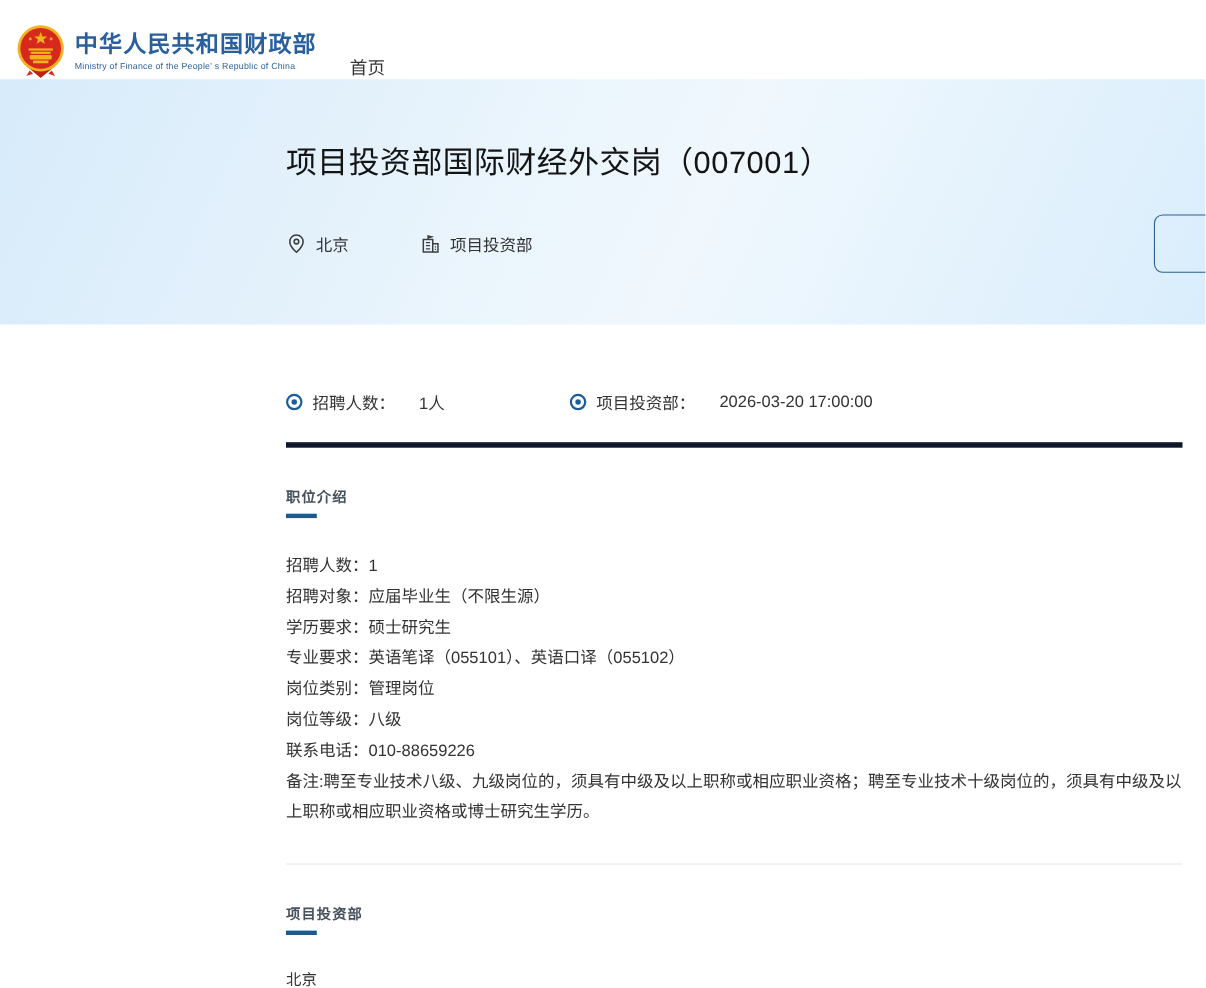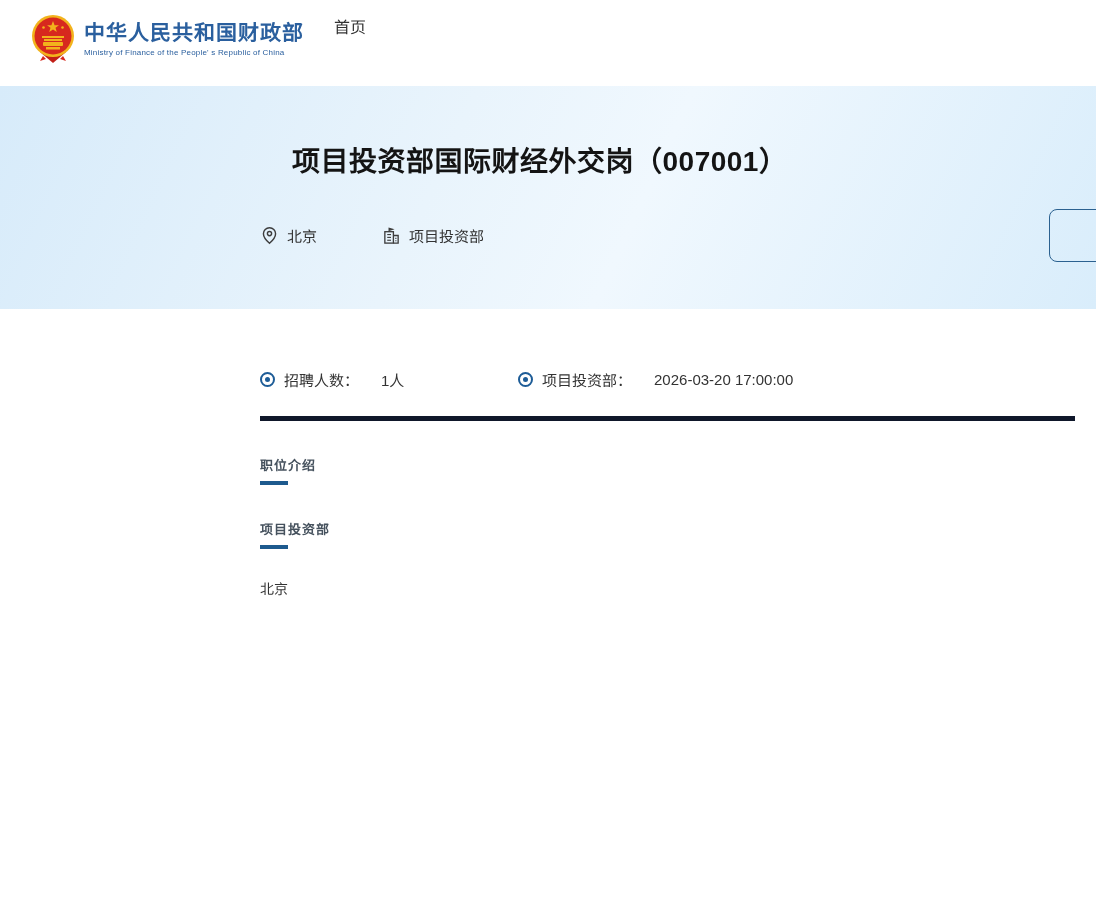"中华人民共和国财政部" .header { align-items: flex-start -> flex-end; margin-top: 14px -> none; padding-left: 30px -> 14px }
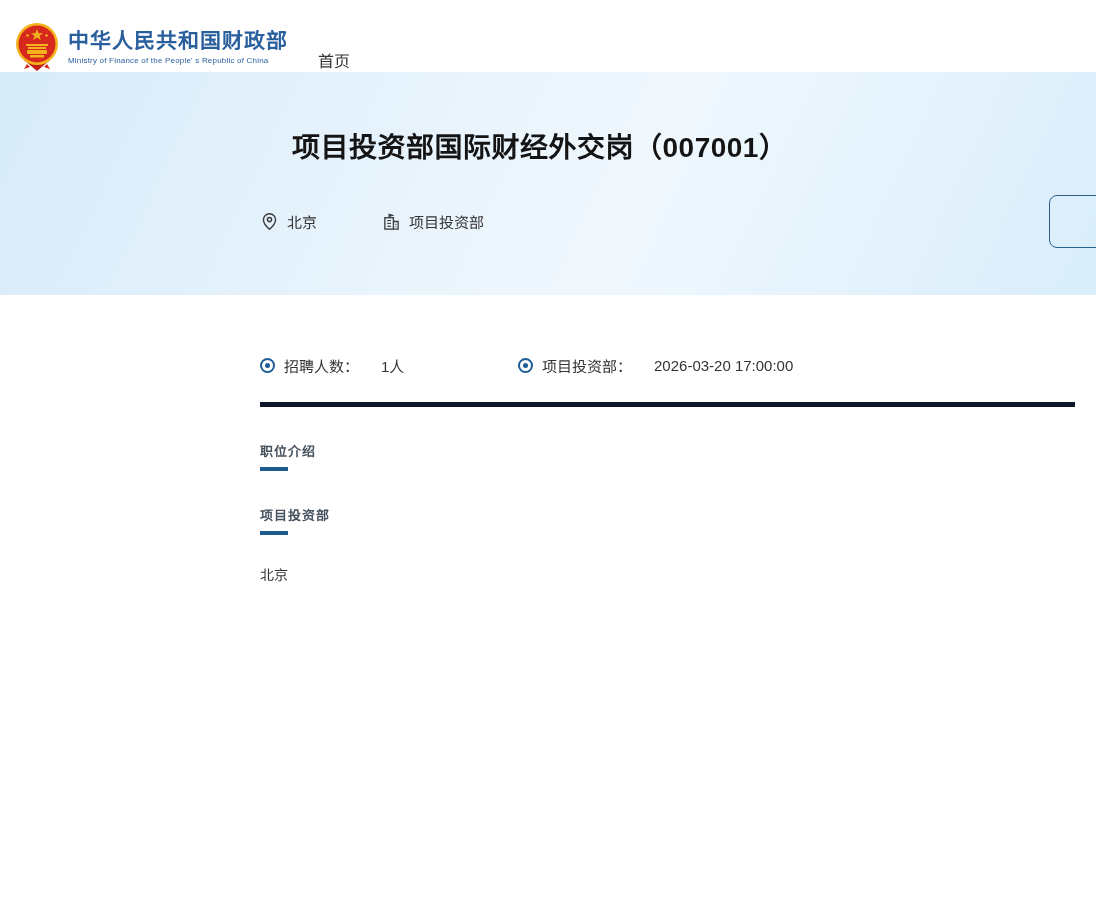"项目投资部国际财经外交岗（007001）" .job-title { font-weight: 700 -> 400; margin-left: 32px -> none }
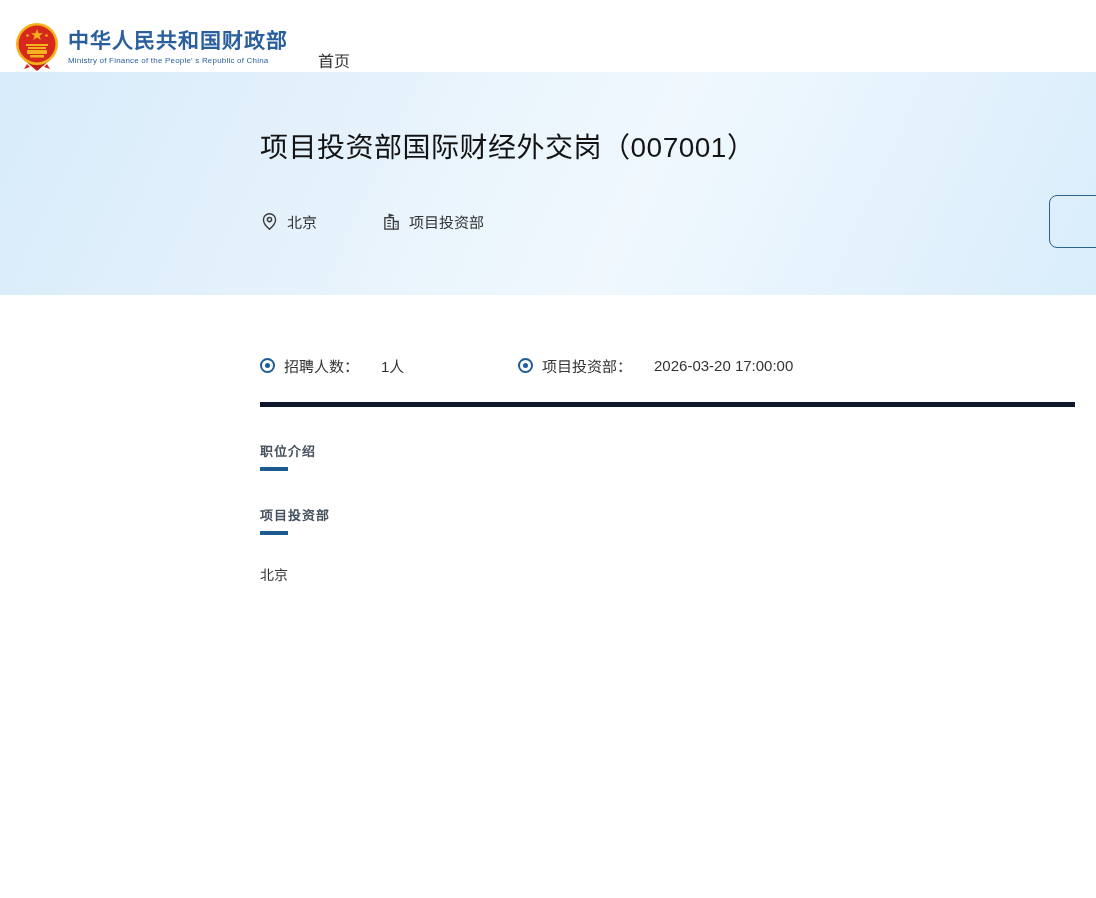"招聘人数：1" div.detail-lines { html: none -> <div> <p>招聘人数：1</p> <p>招聘对象：应届毕业生（不限生源）</p> <p>学历要求：硕士研究生</p> <p>专业要求：英语笔译（055101）、英语口译（055102）</p> <p>岗位类别：管理岗位</p> <p>岗位等级：八级</p> <p>联系电话：010-88659226</p> <p>备注:聘至专业技术八级、九级岗位的，须具有中级及以上职称或相应职业资格；聘至专业技术十级岗位的，须具有中级及以上职称或相应职业资格或博士研究生学历。</p> </div> }
